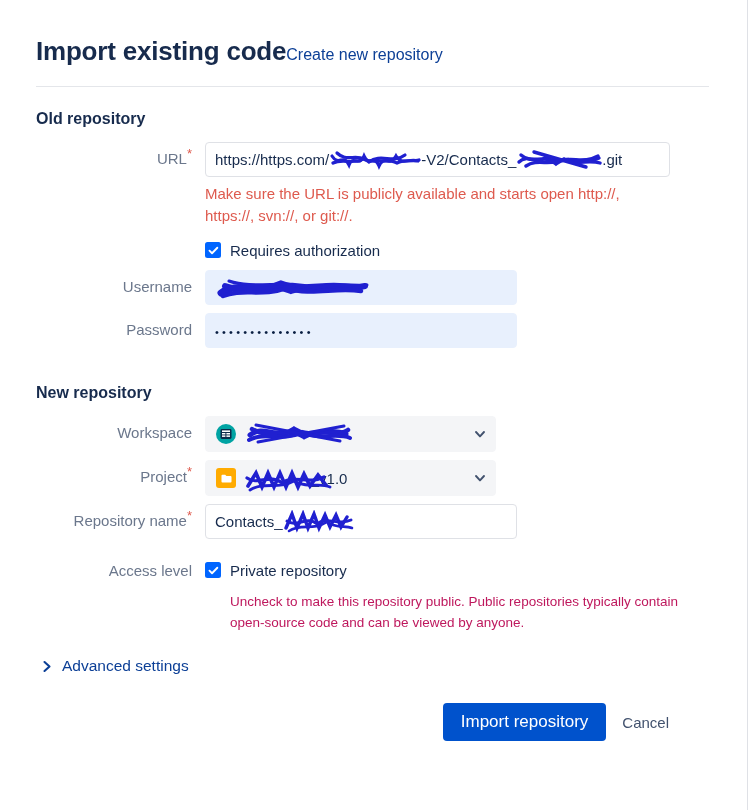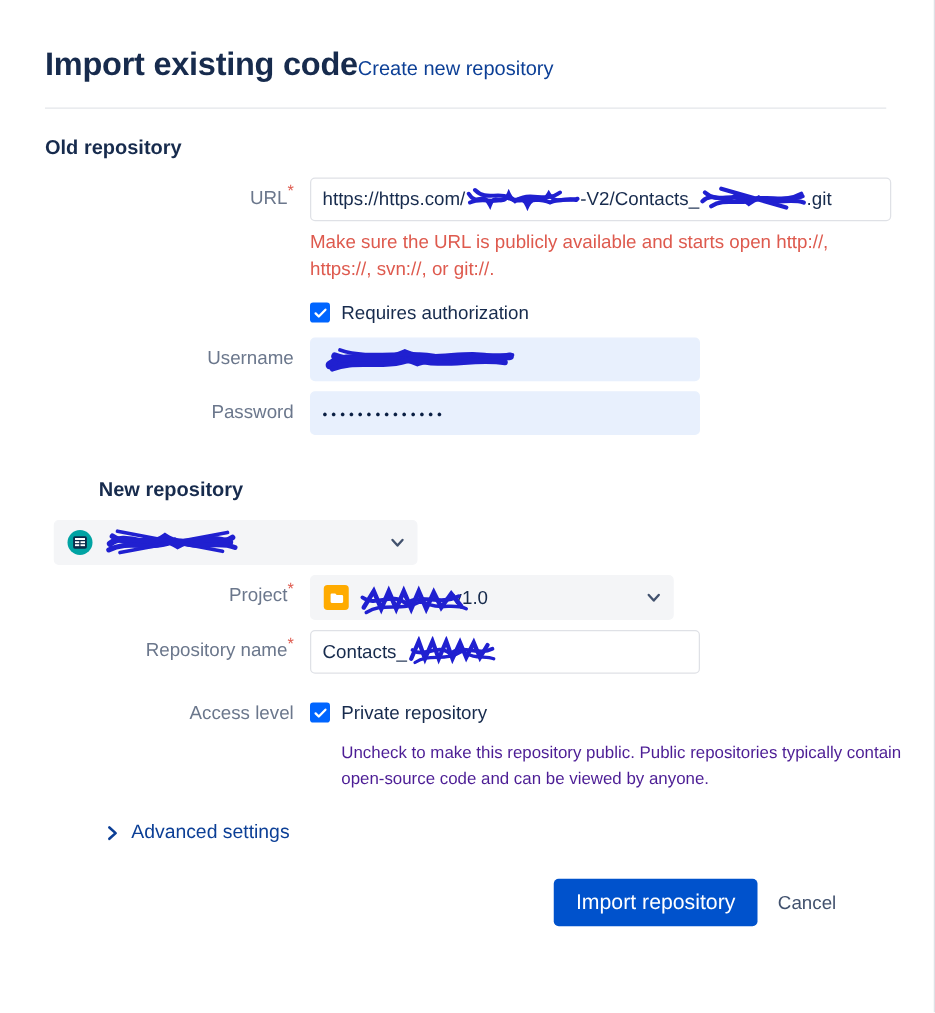"URL*" .form { margin-left: 43px -> none }
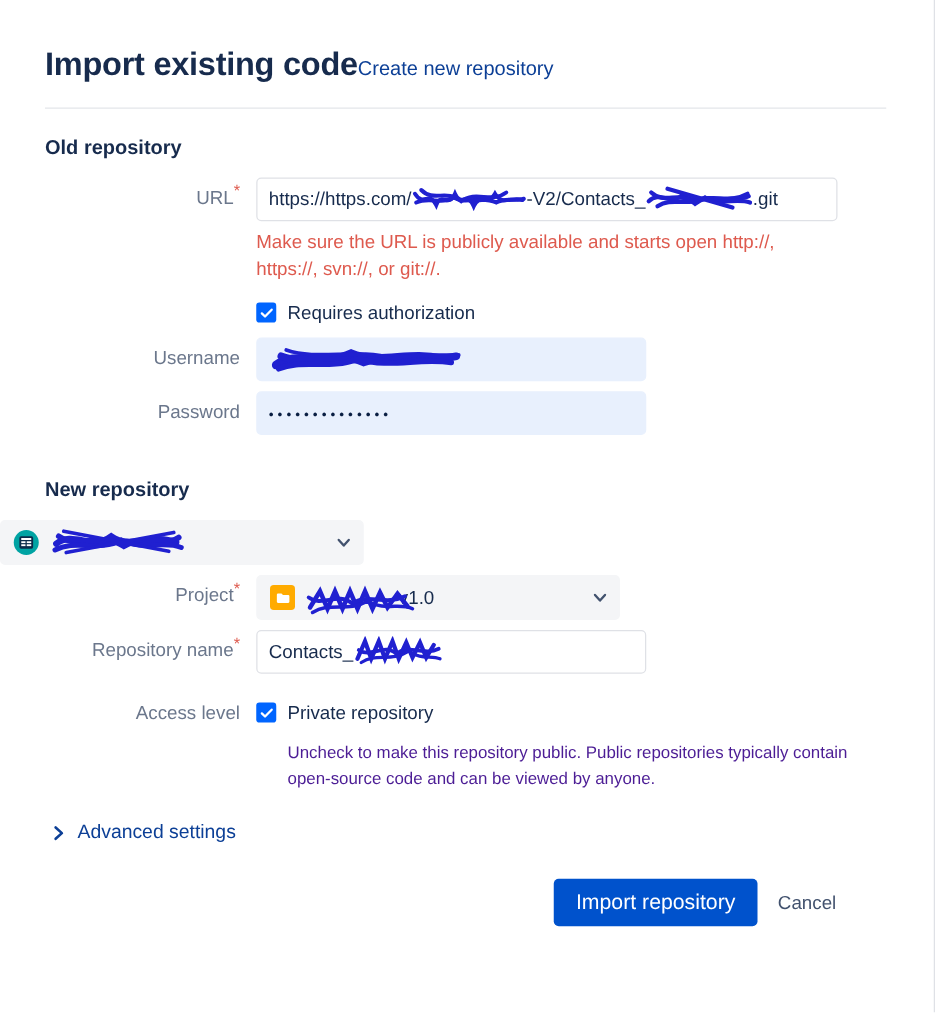"Workspace" div.lbl { html: none -> <div>Workspace</div> }
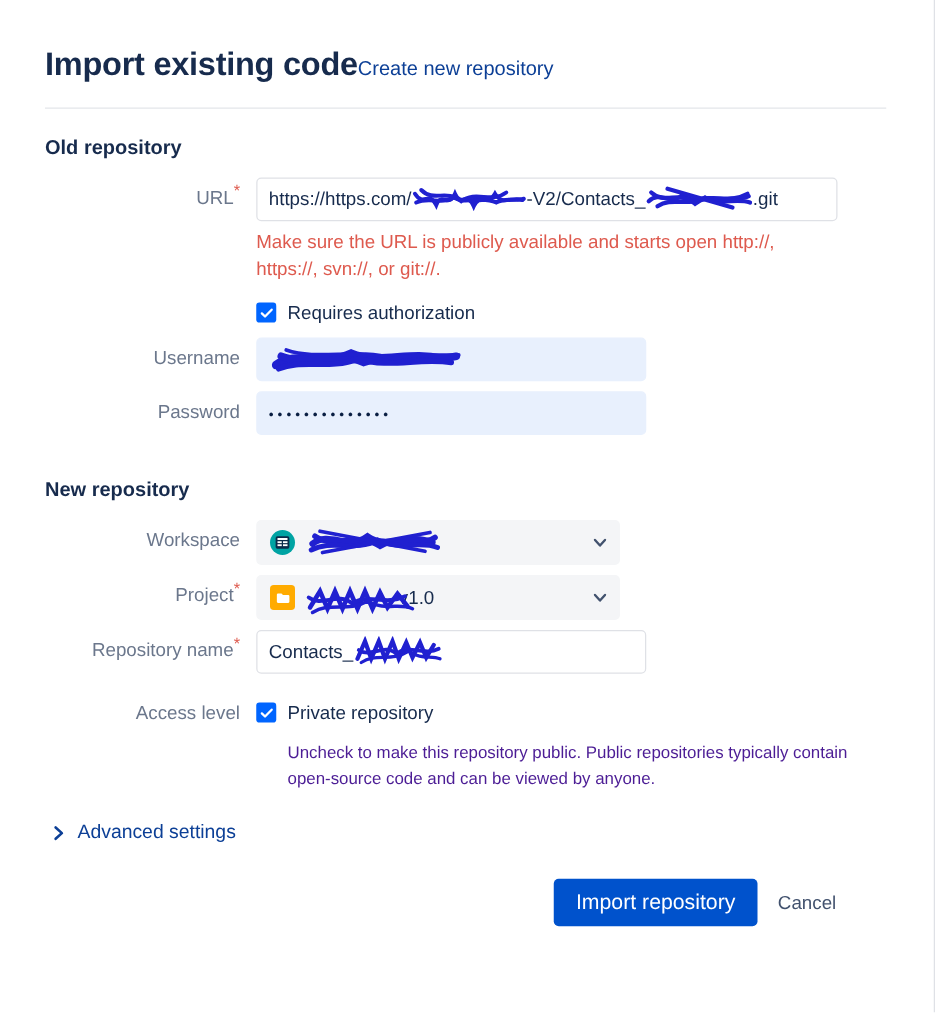"Uncheck to make this repository" .helptext { color: #4c1d95 -> #be185d }
